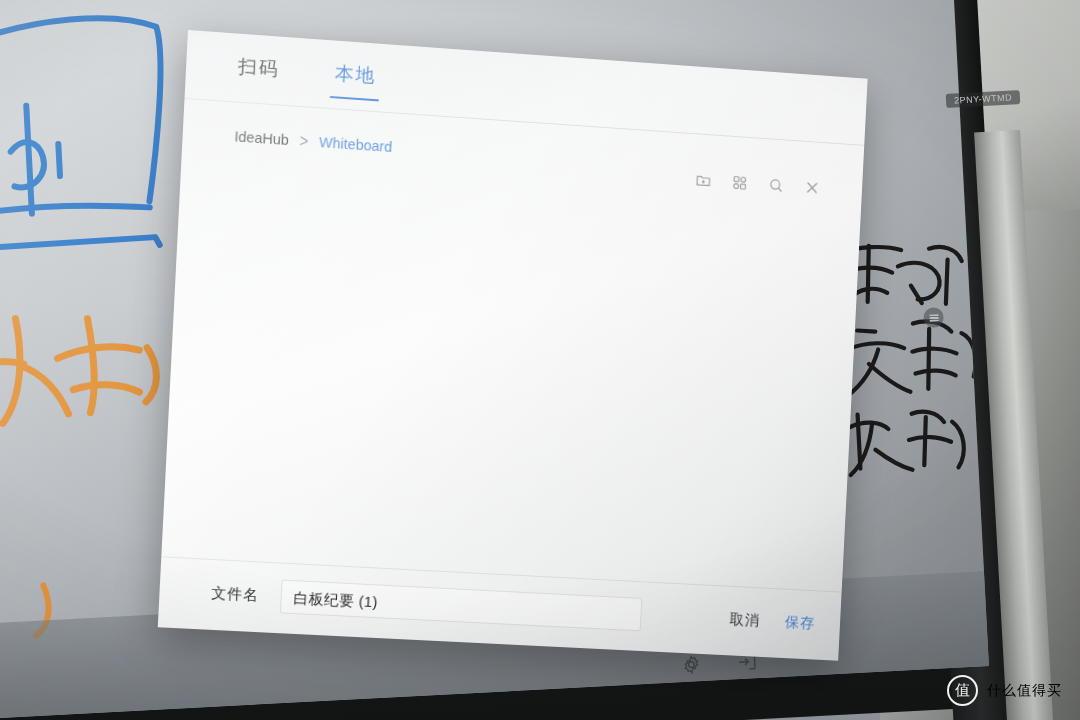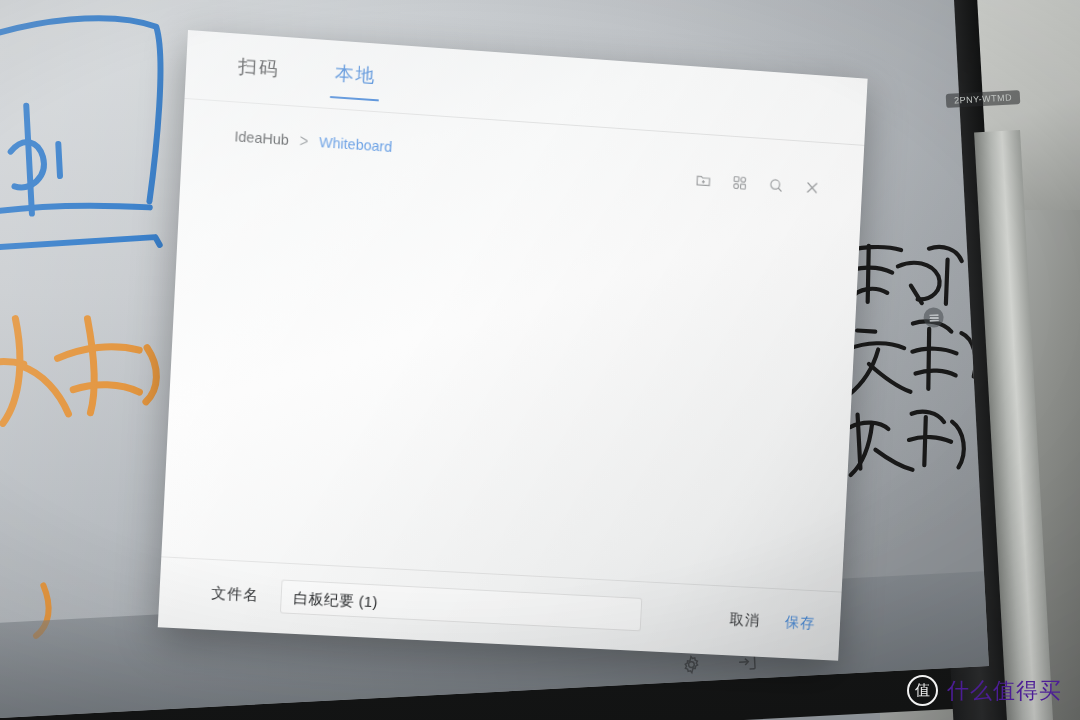"什么值得买" .wm-text { color: #4c1d95 -> #000000; font-size: 22px -> 14px }
